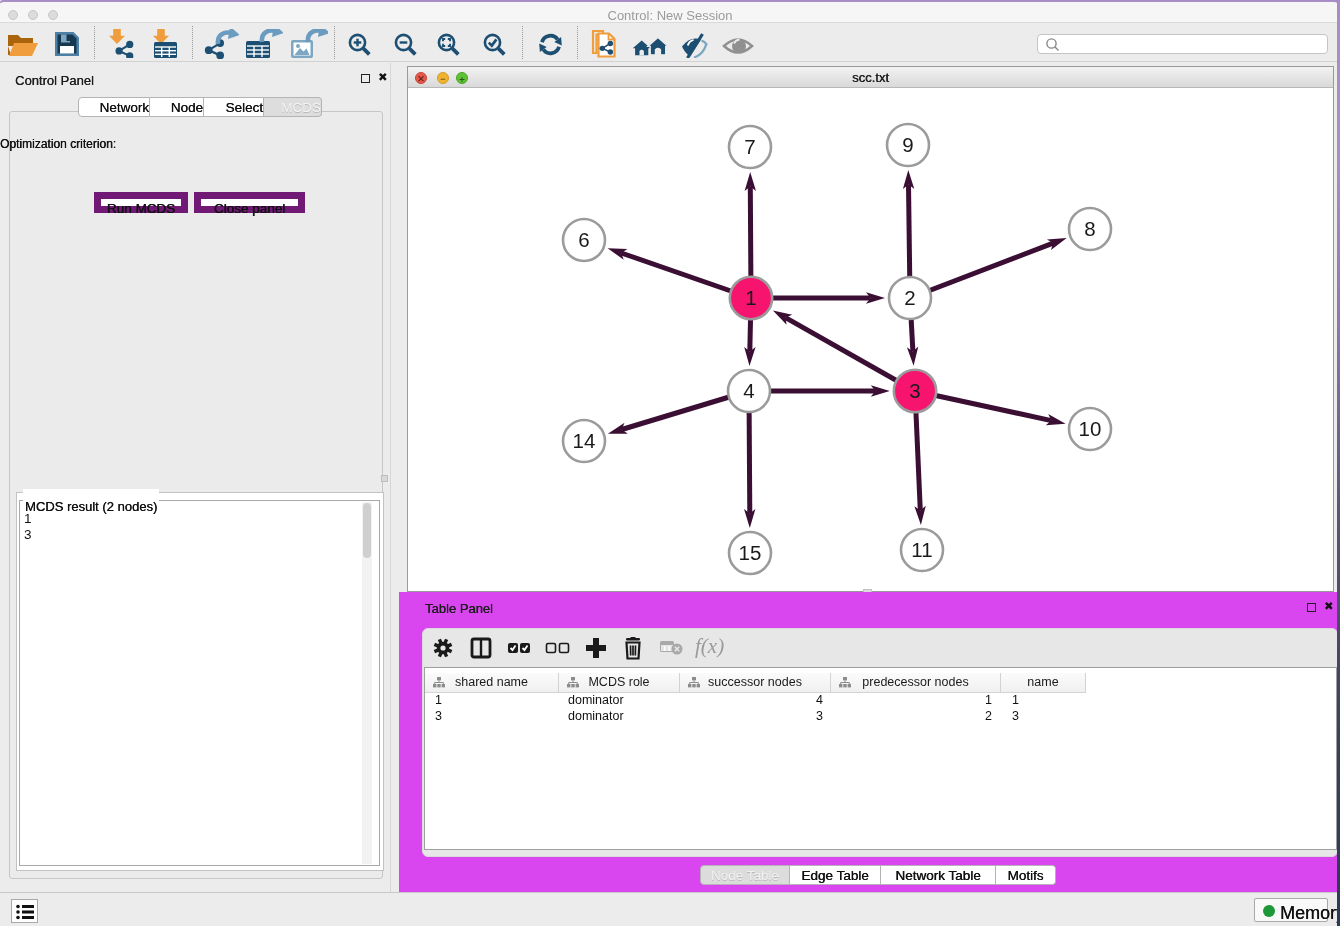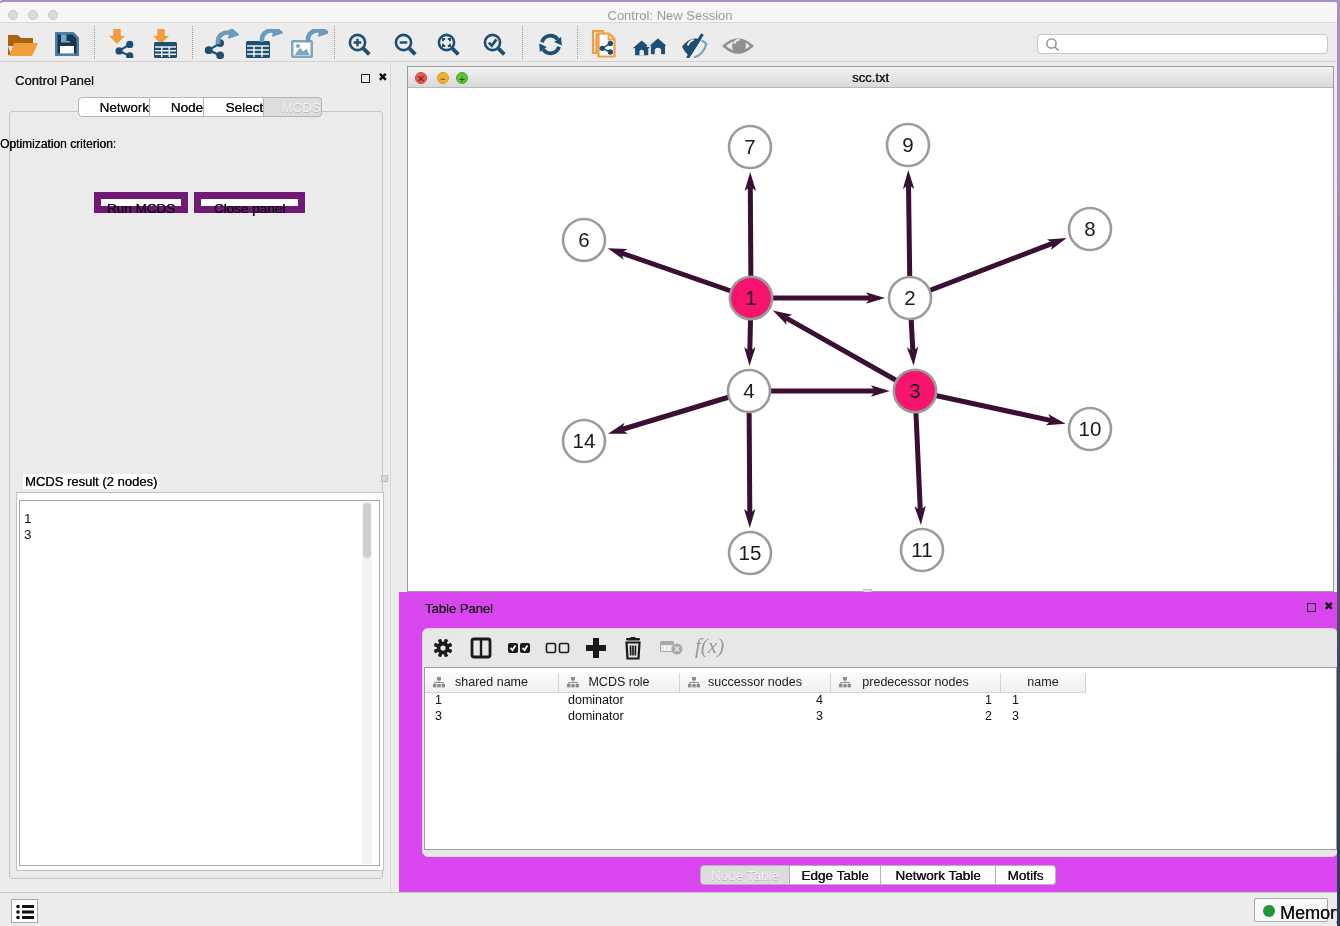"MCDS result (2 nodes)" div.abs { padding: 0 2px -> 10px 2px; top: 411px -> 426px }
